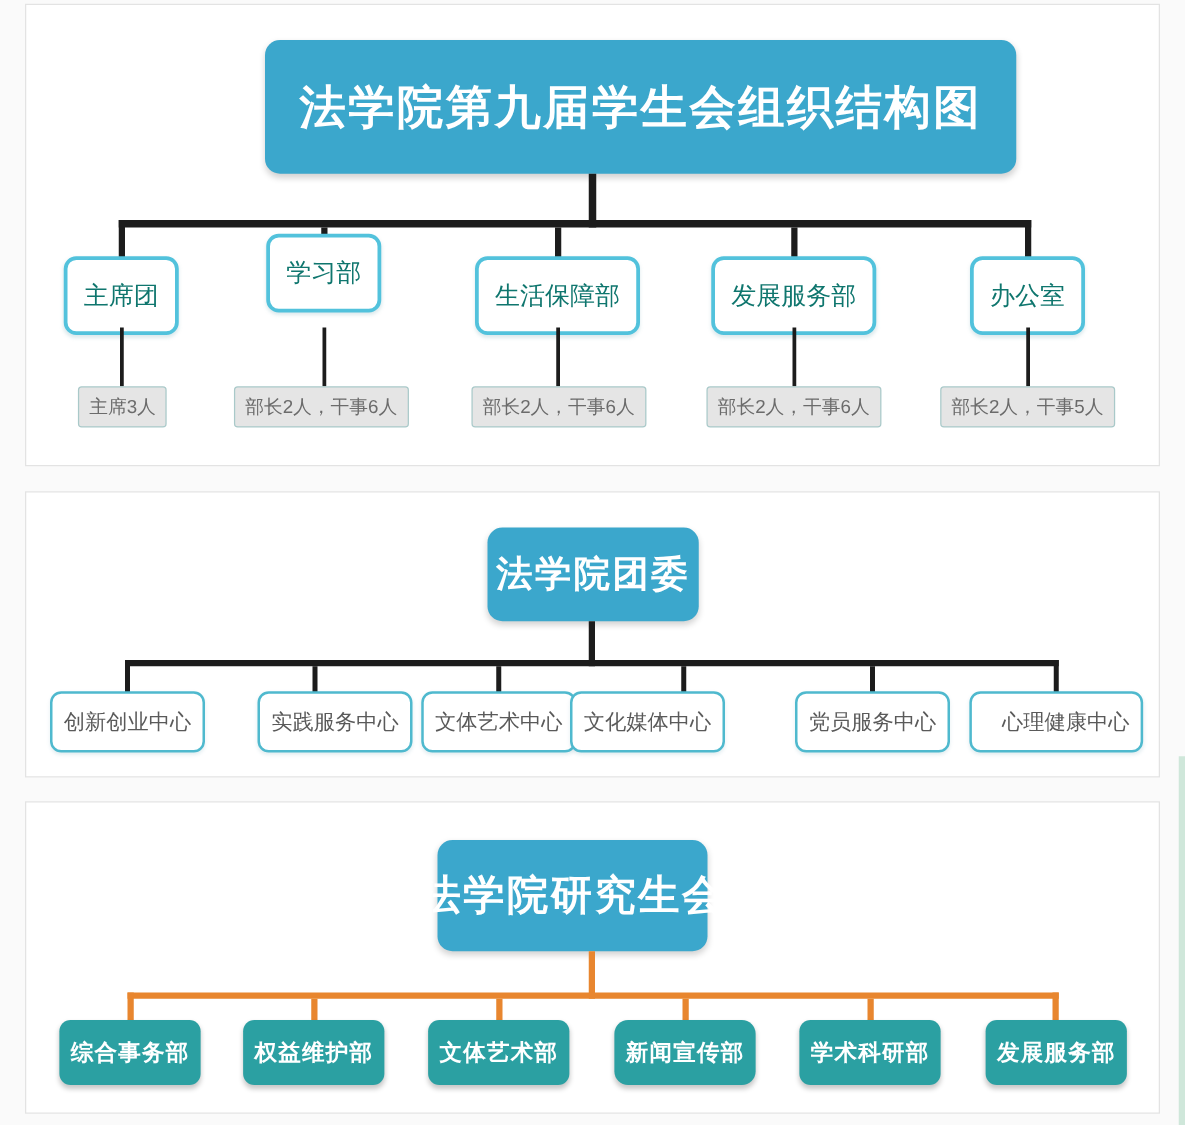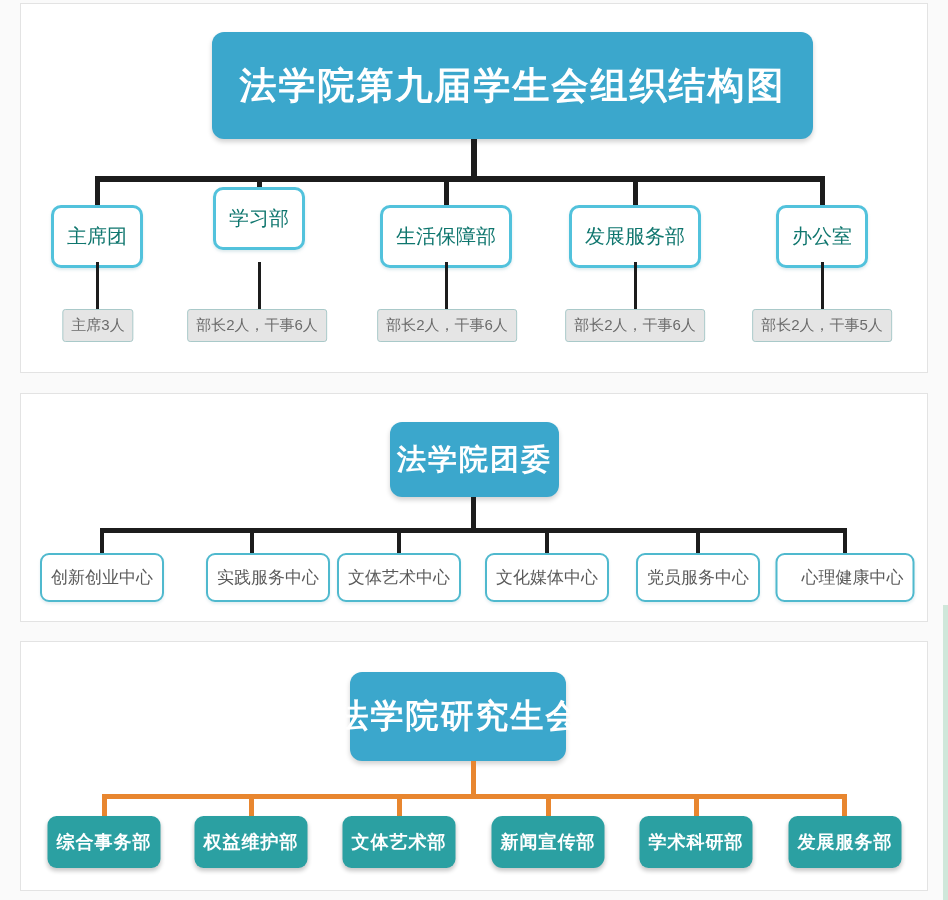"文化媒体中心" div.box-center { left: 547px -> 518px }
